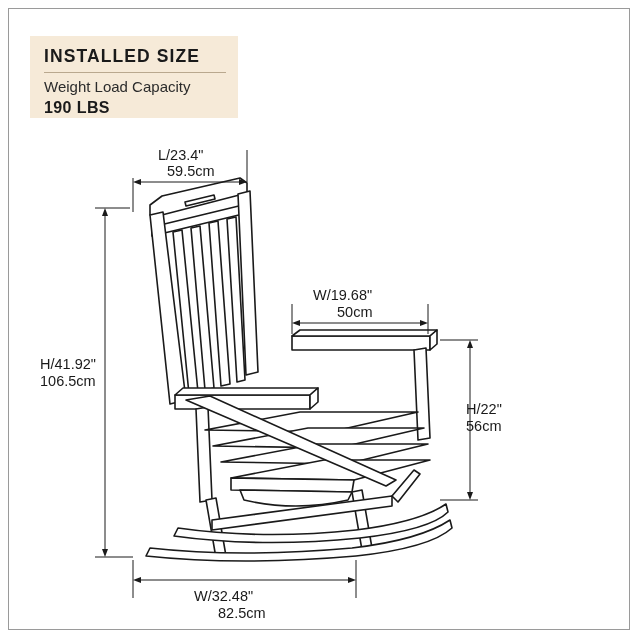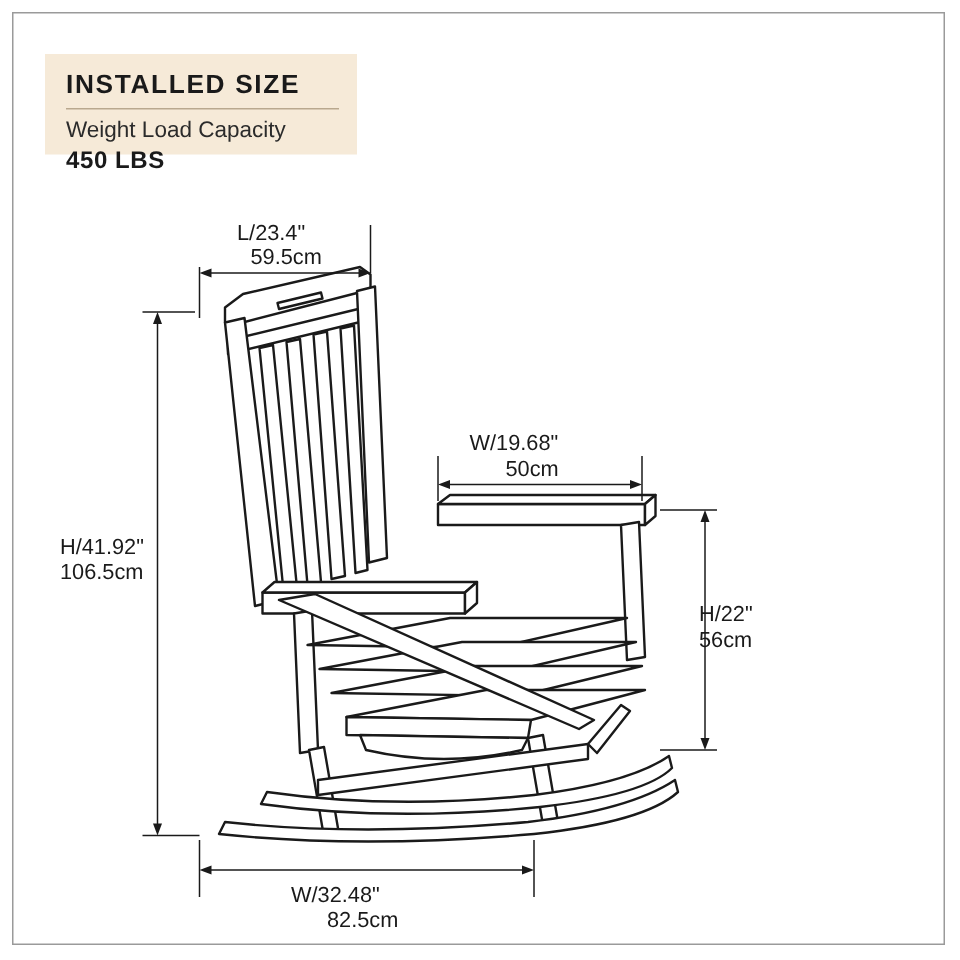"INSTALLED SIZE" .info-card { height: 67px -> 82px }
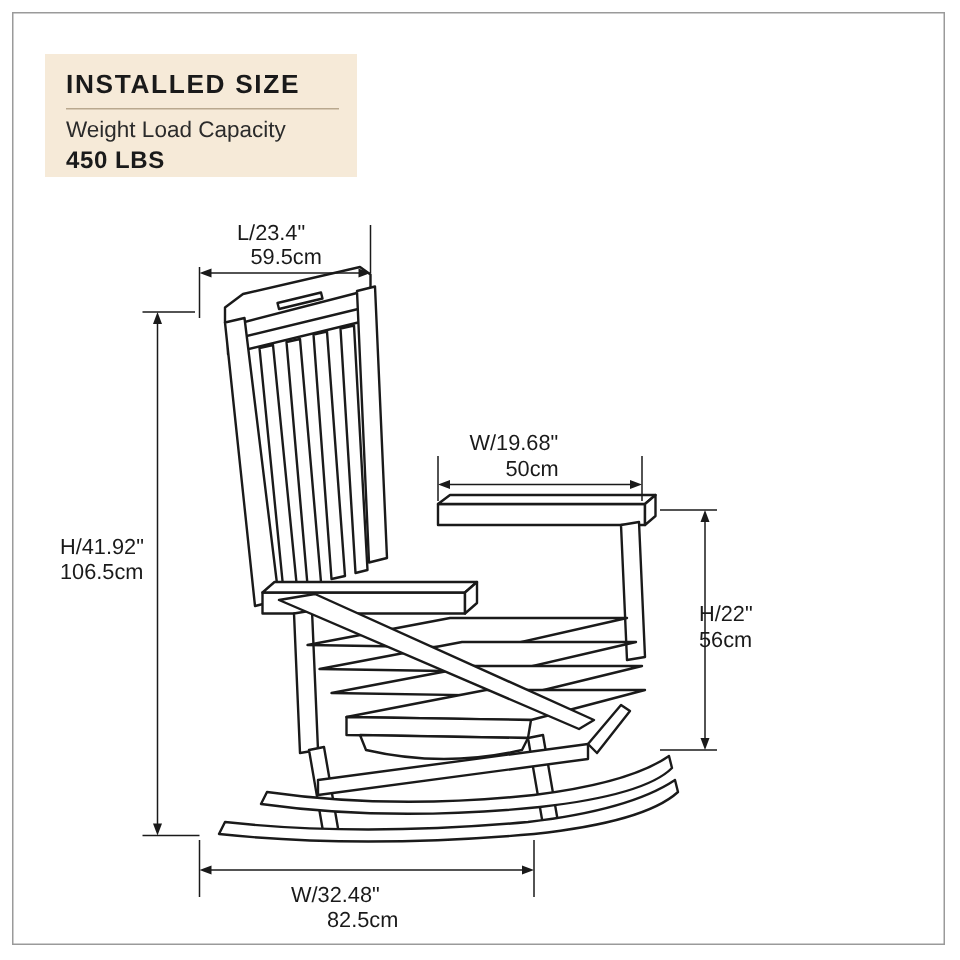"450 LBS" div.info-value { text: 450 -> 190 }
